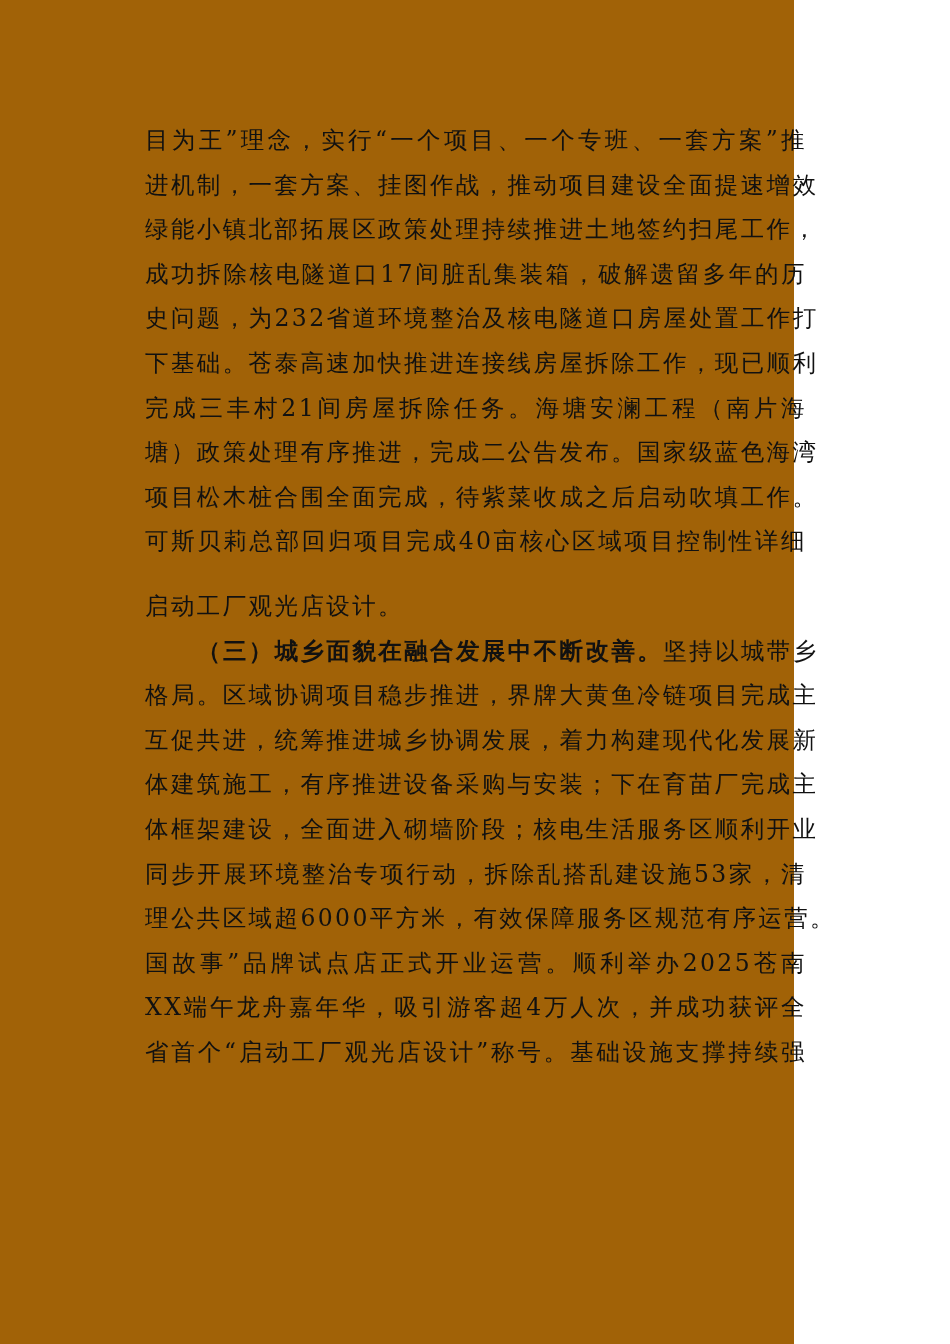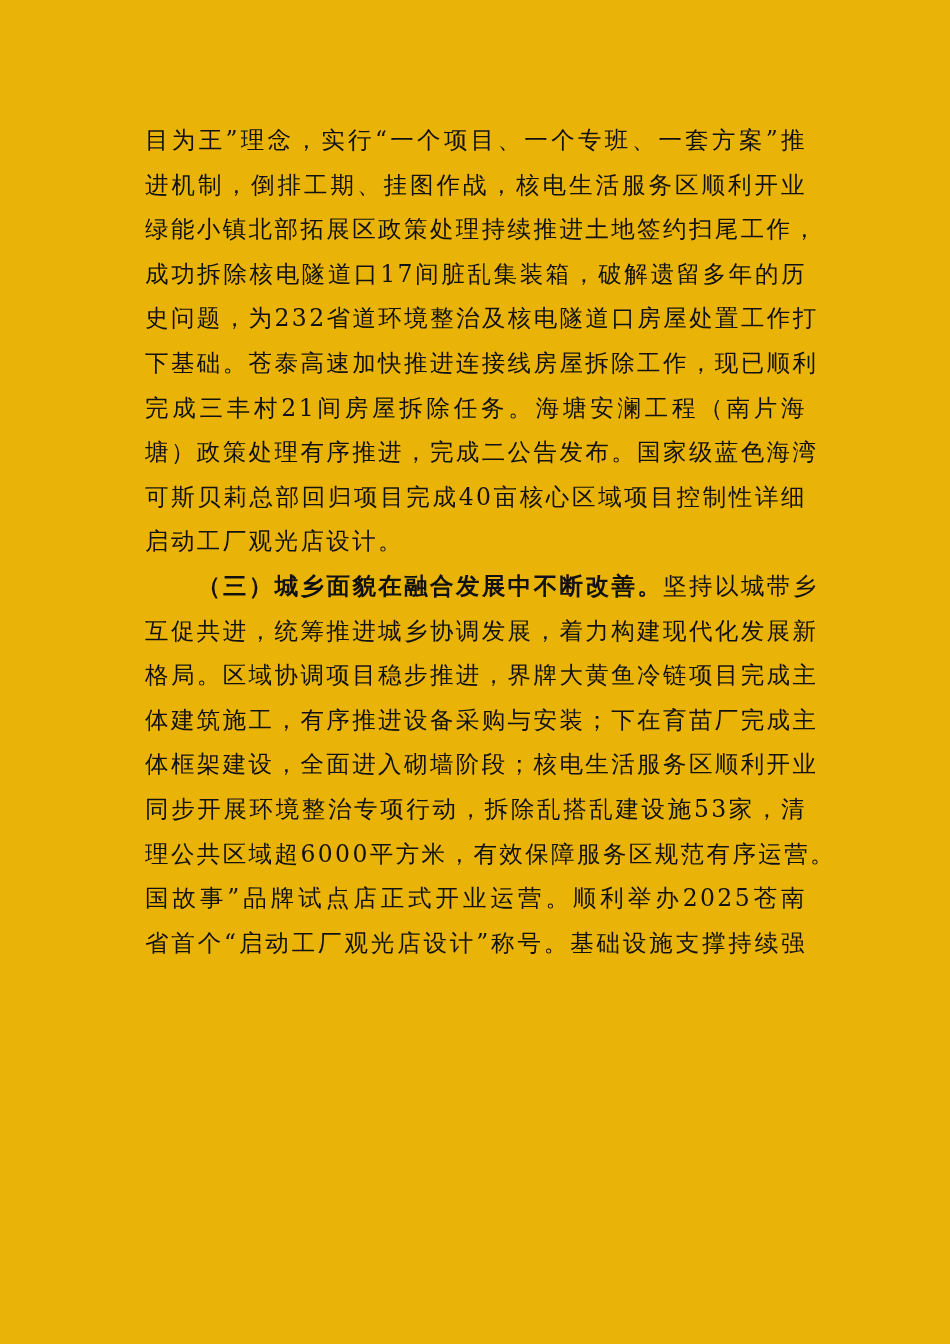"目为王”理念，实行“一个项目、一个专班、一套方案”推" .page { background: #eab308 -> #a16207; width: 950px -> 794px }
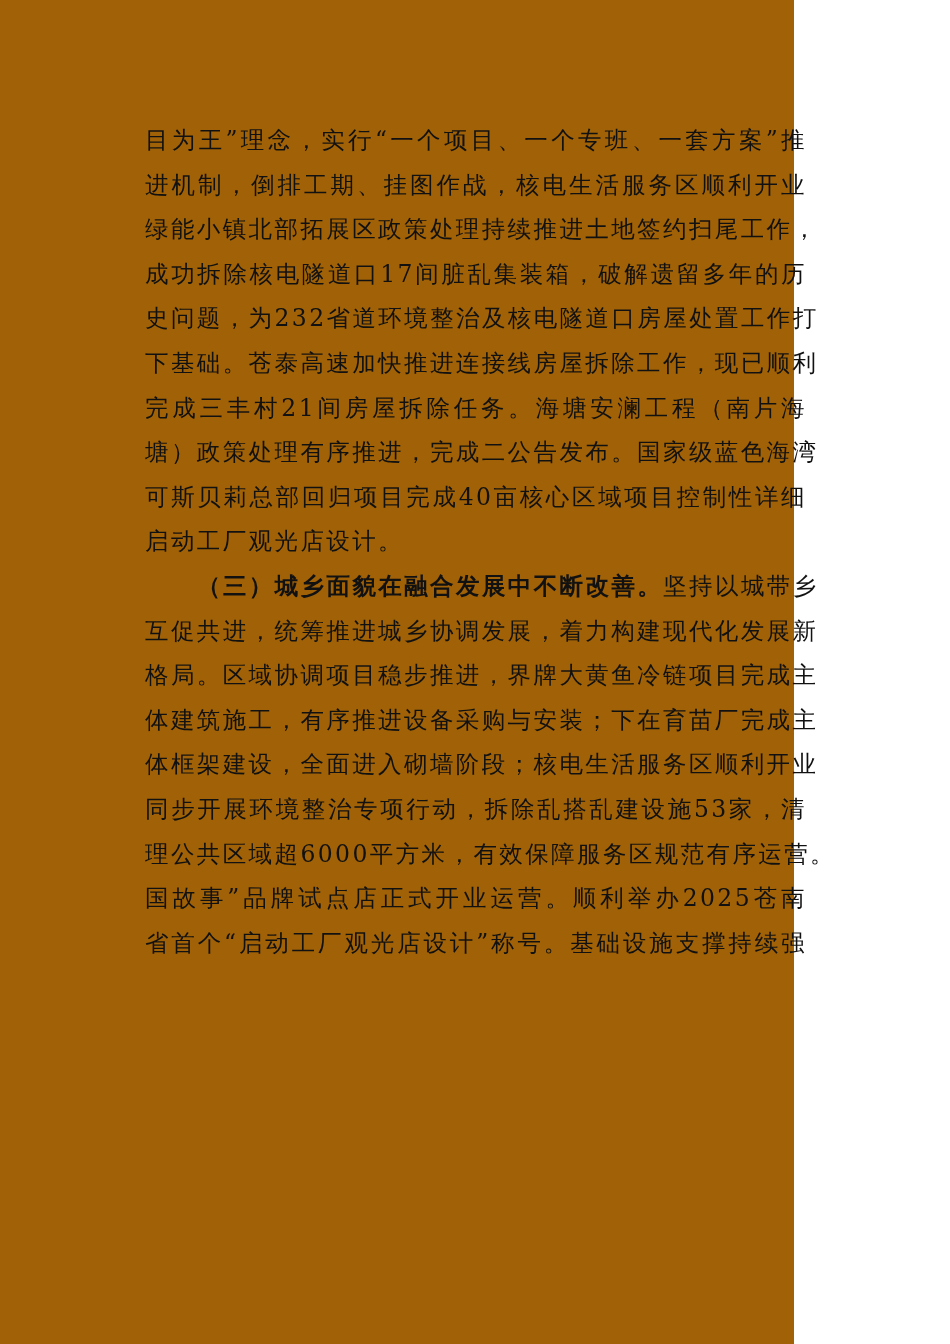"进机制，倒排工期、挂图作战，核电生活服务区顺利开业" span.line { text: 倒排工期、挂图作战，核电生活服务区顺利开业 -> 一套方案、挂图作战，推动项目建设全面提速增效 }
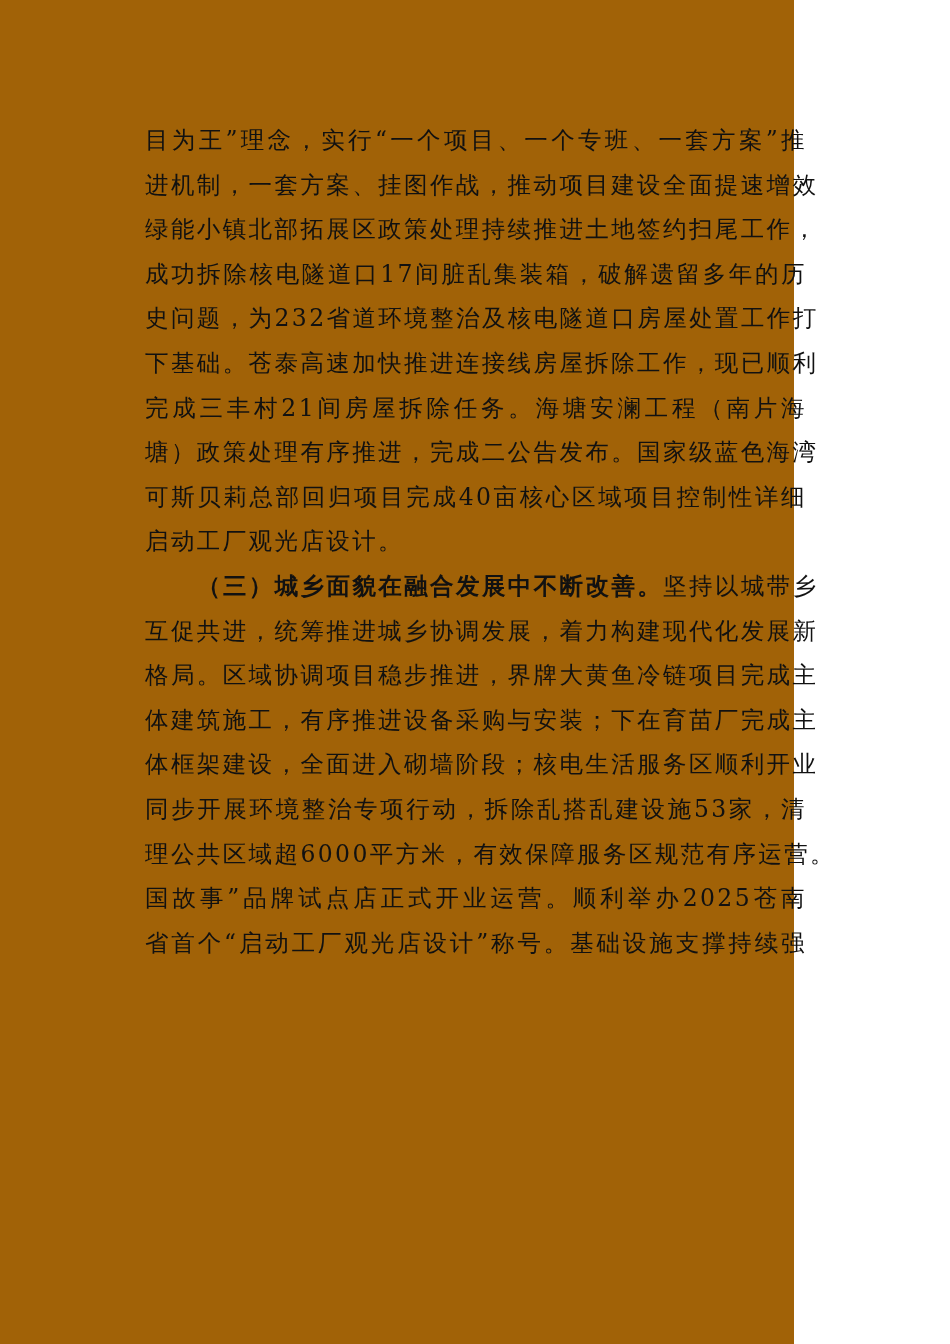"项目松木桩合围全面完成，待紫菜收成之后启动吹填工作。" span.line { html: none -> <span>项目松木桩合围全面完成，待紫菜收成之后启动吹填工作。</span> }
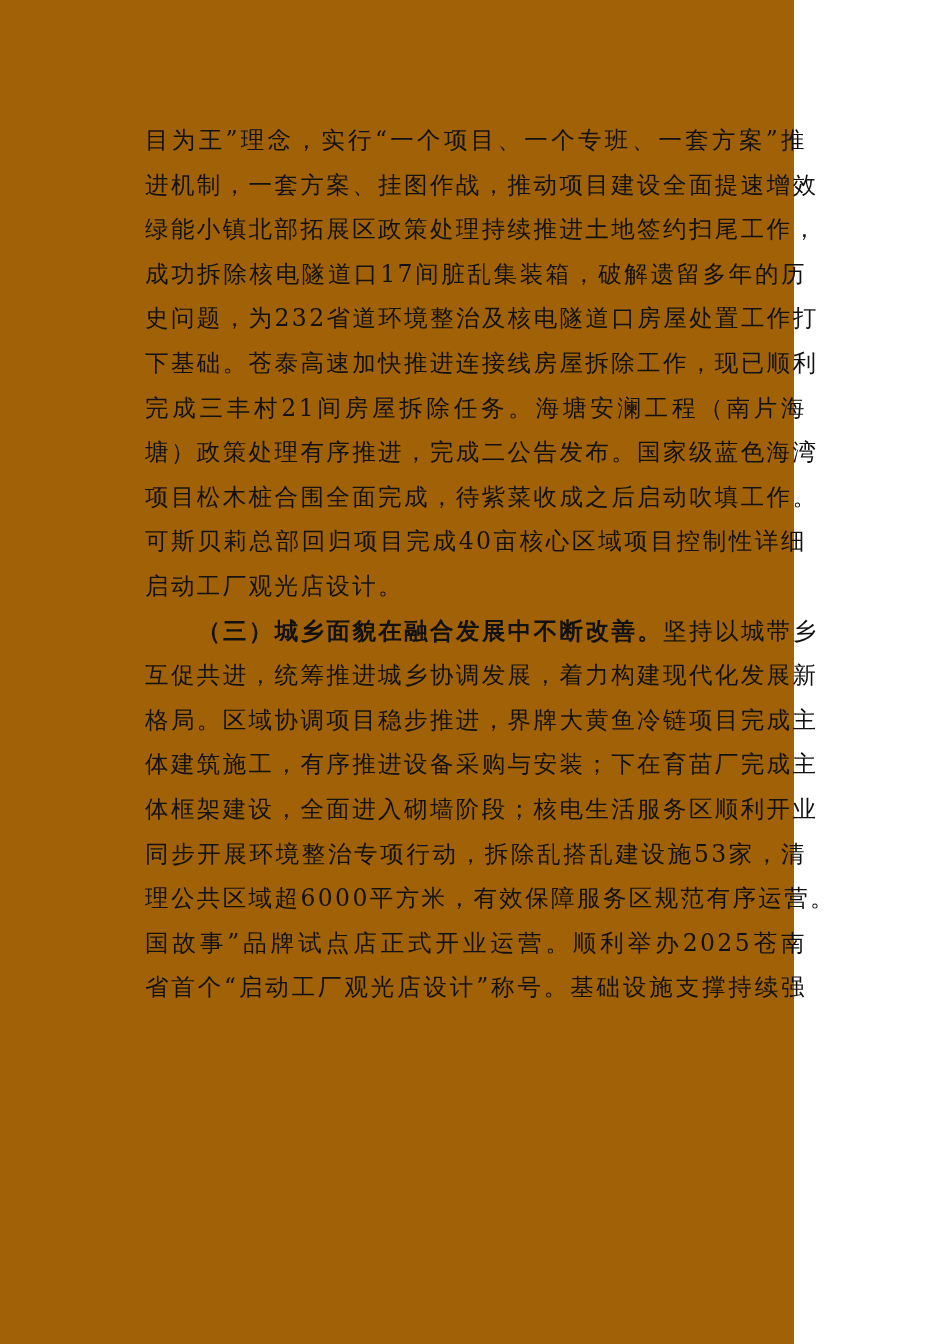"启动工厂观光店设计。" .line.last { margin-top: none -> 20px }
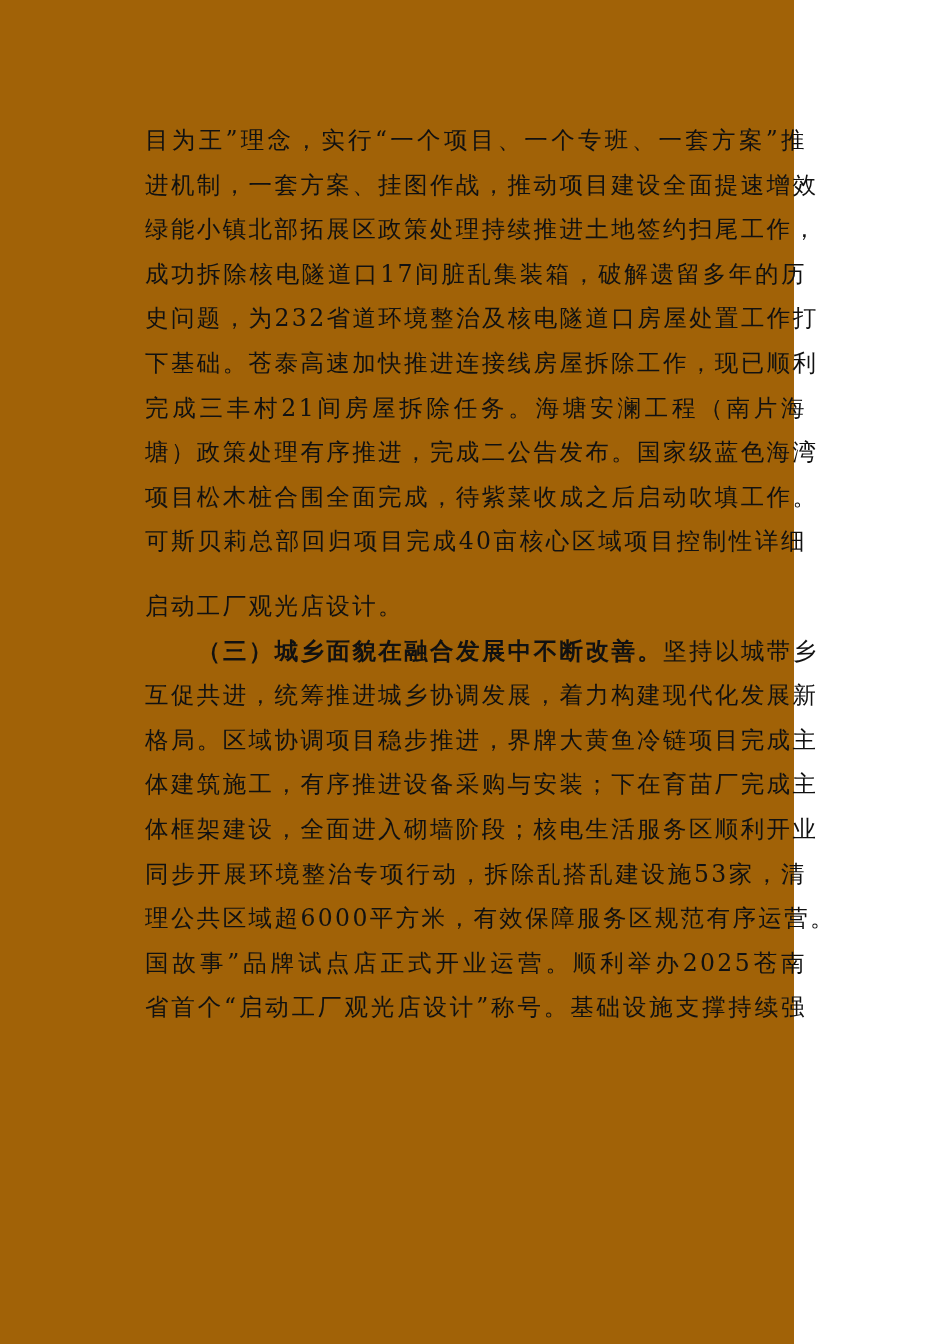"互促共进，统筹推进城乡协调发展，着力构建现代化发展新" span.line { order: before "格局。区域协调项目稳步推进，界牌大黄鱼冷链项目完成主" -> after "格局。区域协调项目稳步推进，界牌大黄鱼冷链项目完成主" }
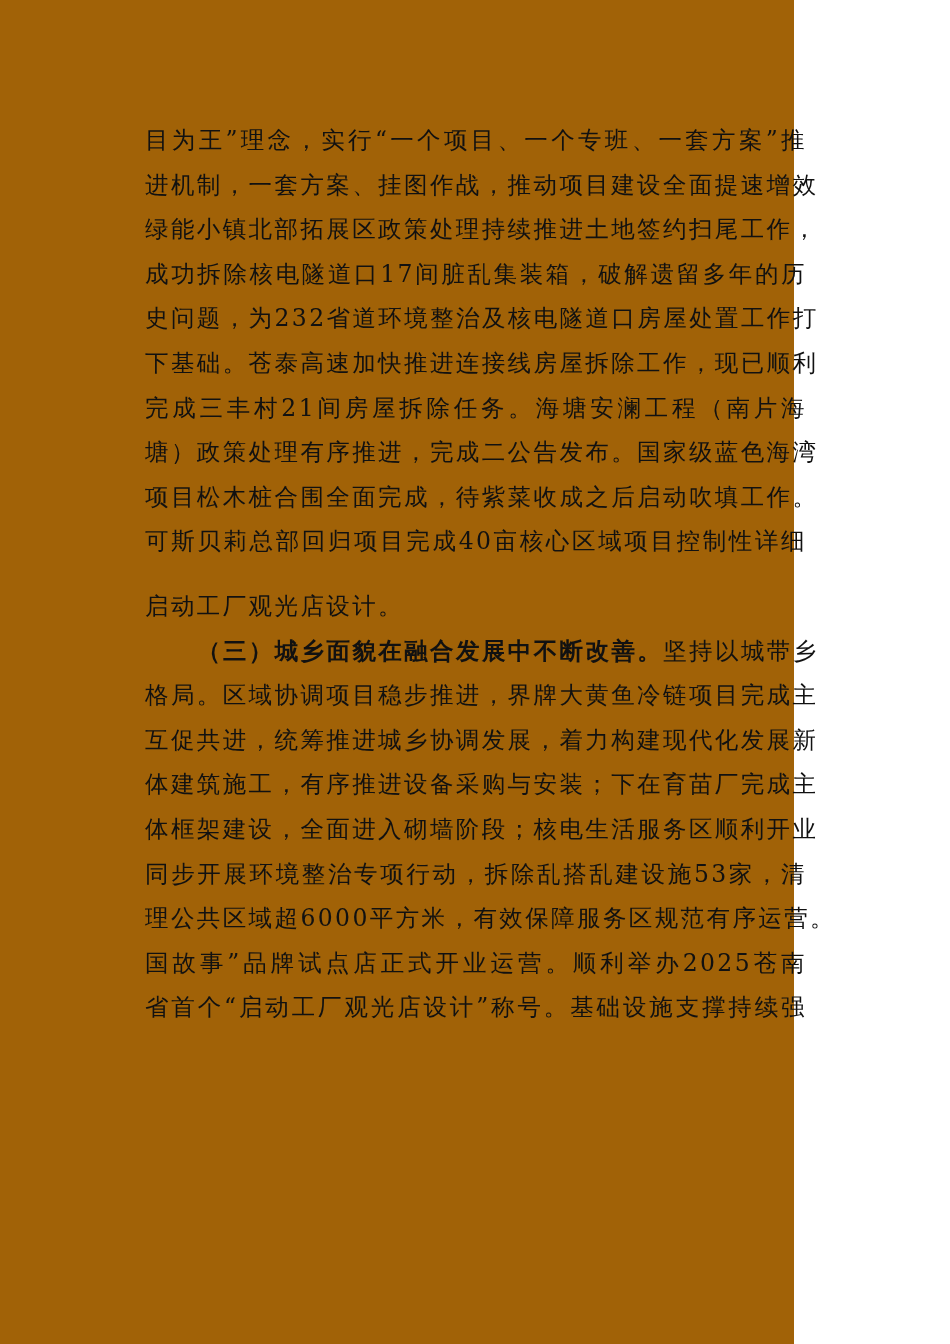"XX端午龙舟嘉年华，吸引游客超4万人次，并成功获评全" span.line { html: none -> <span>XX端午龙舟嘉年华，吸引游客超4万人次，并成功获评全</span> }
